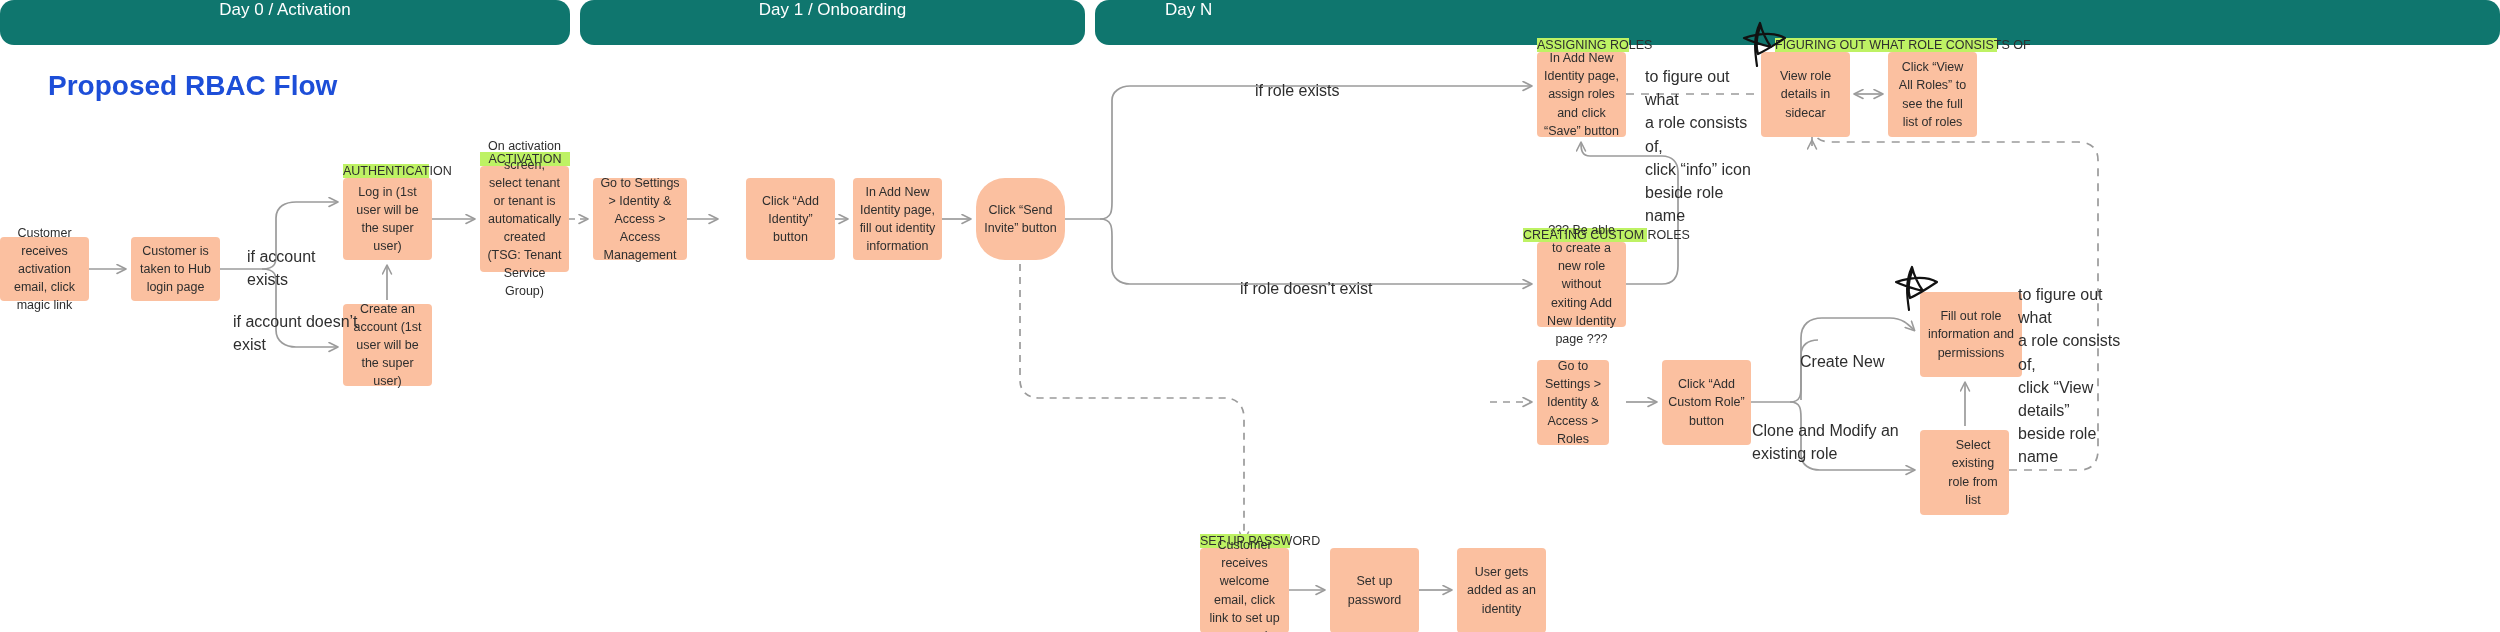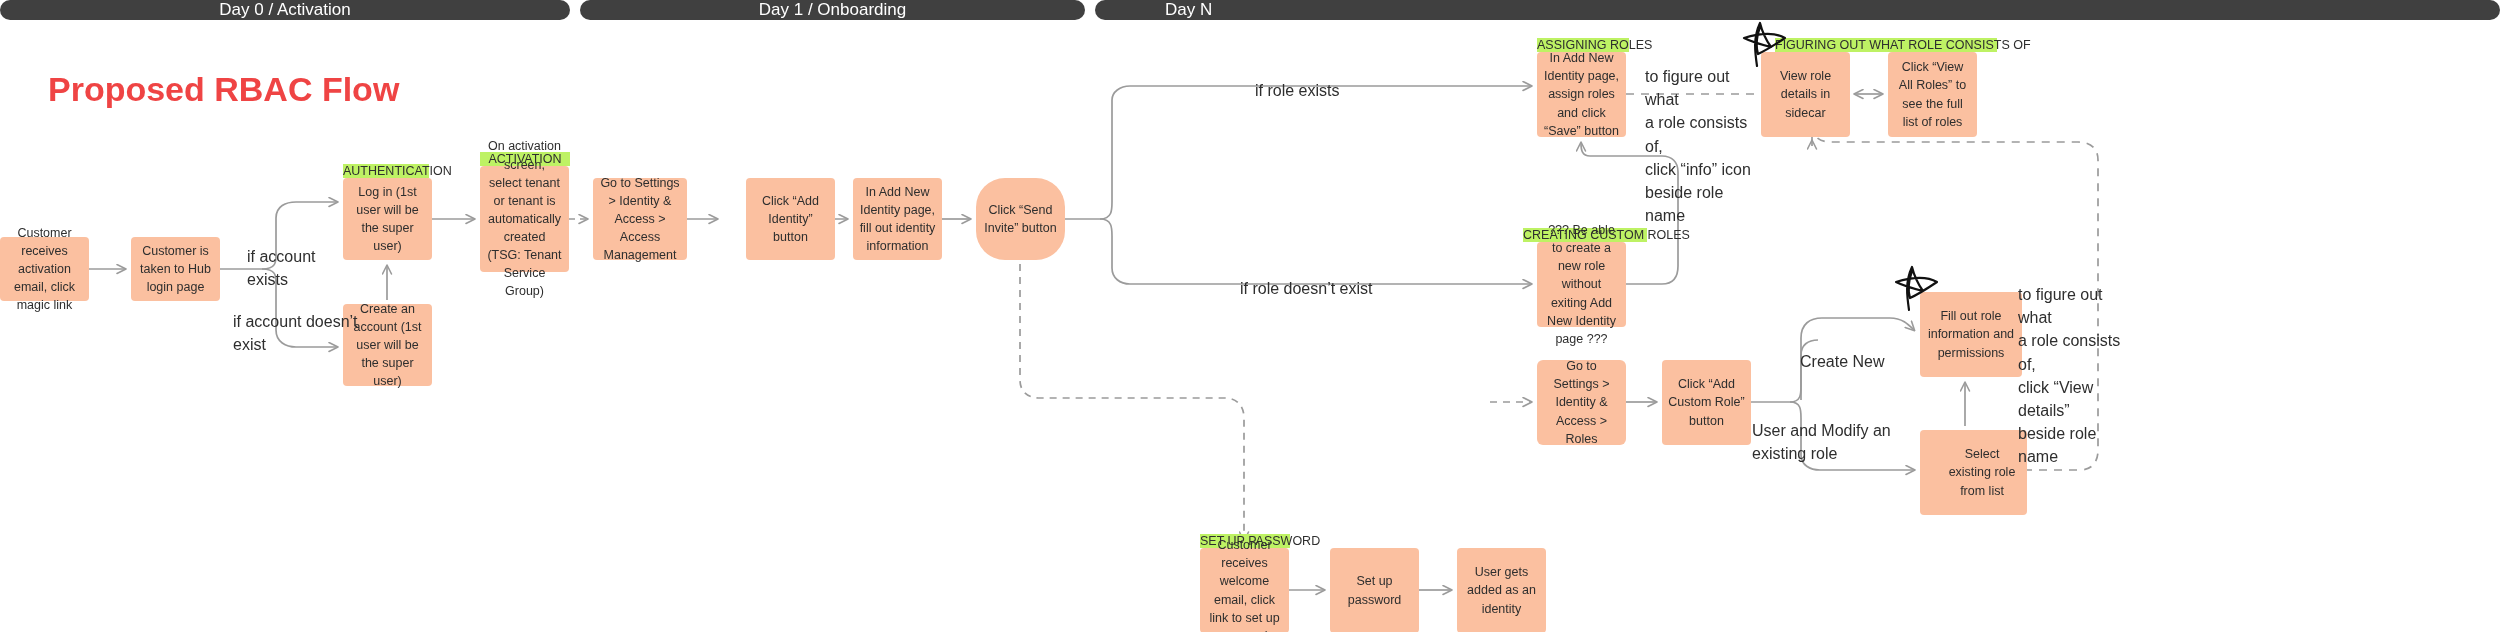"Day 0 / Activation" .phasebar { background: #404040 -> #0f766e; height: 20px -> 45px }
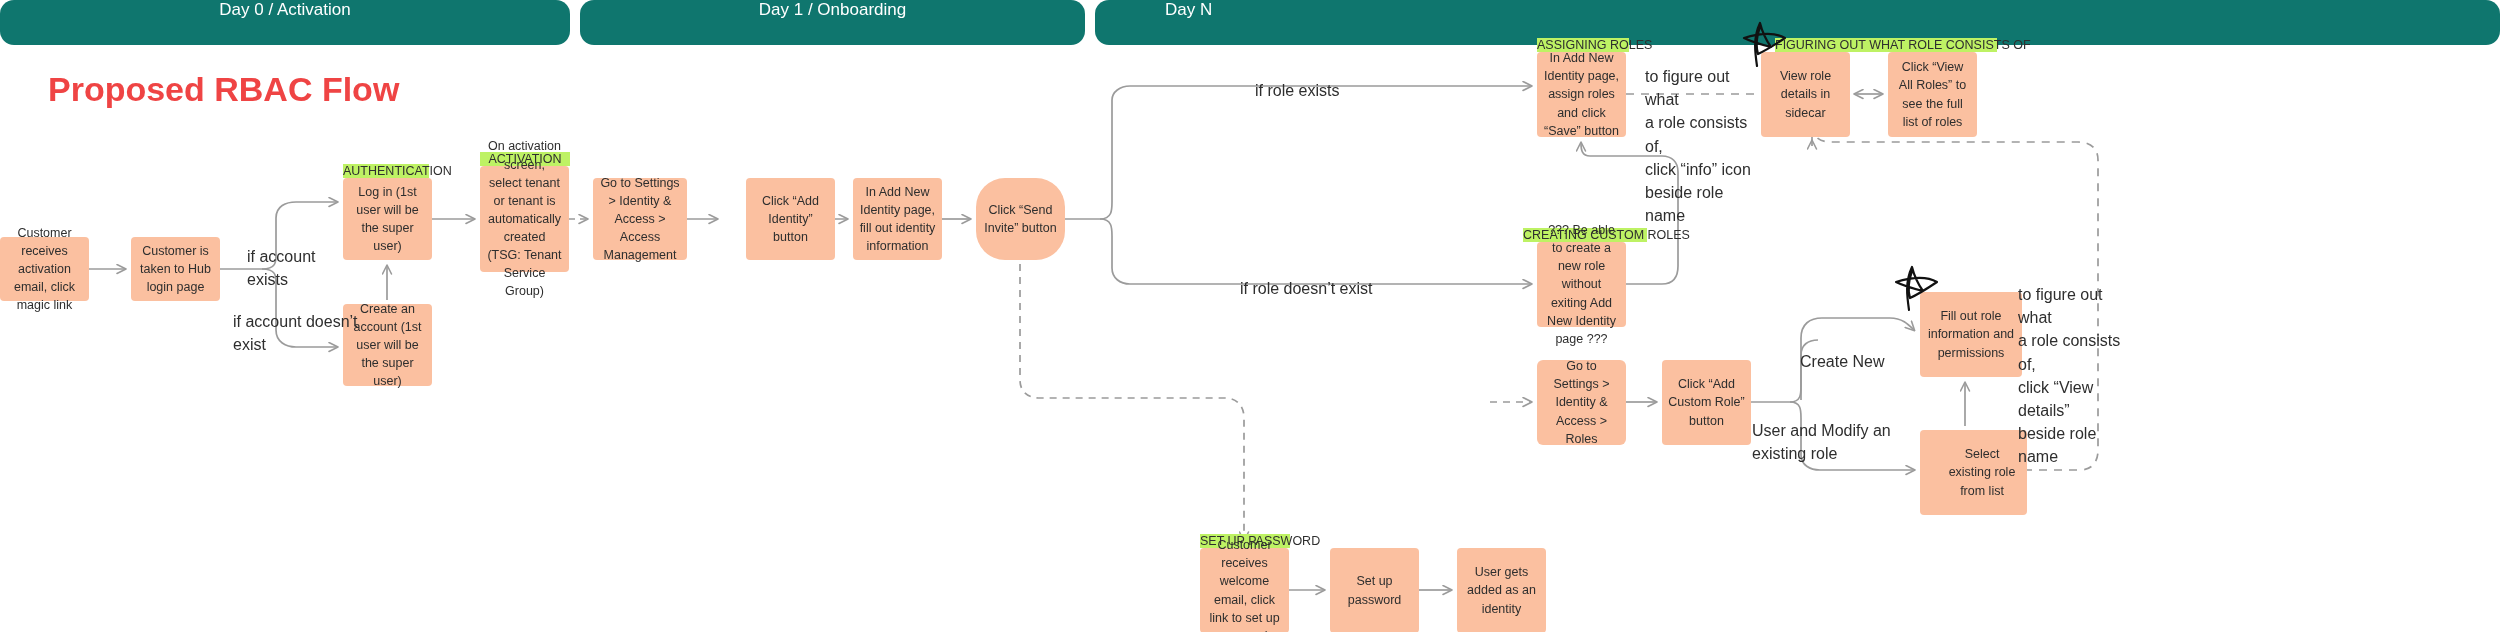"Proposed RBAC Flow" .page-title { color: #ef4444 -> #1d4ed8; font-size: 34px -> 28px }
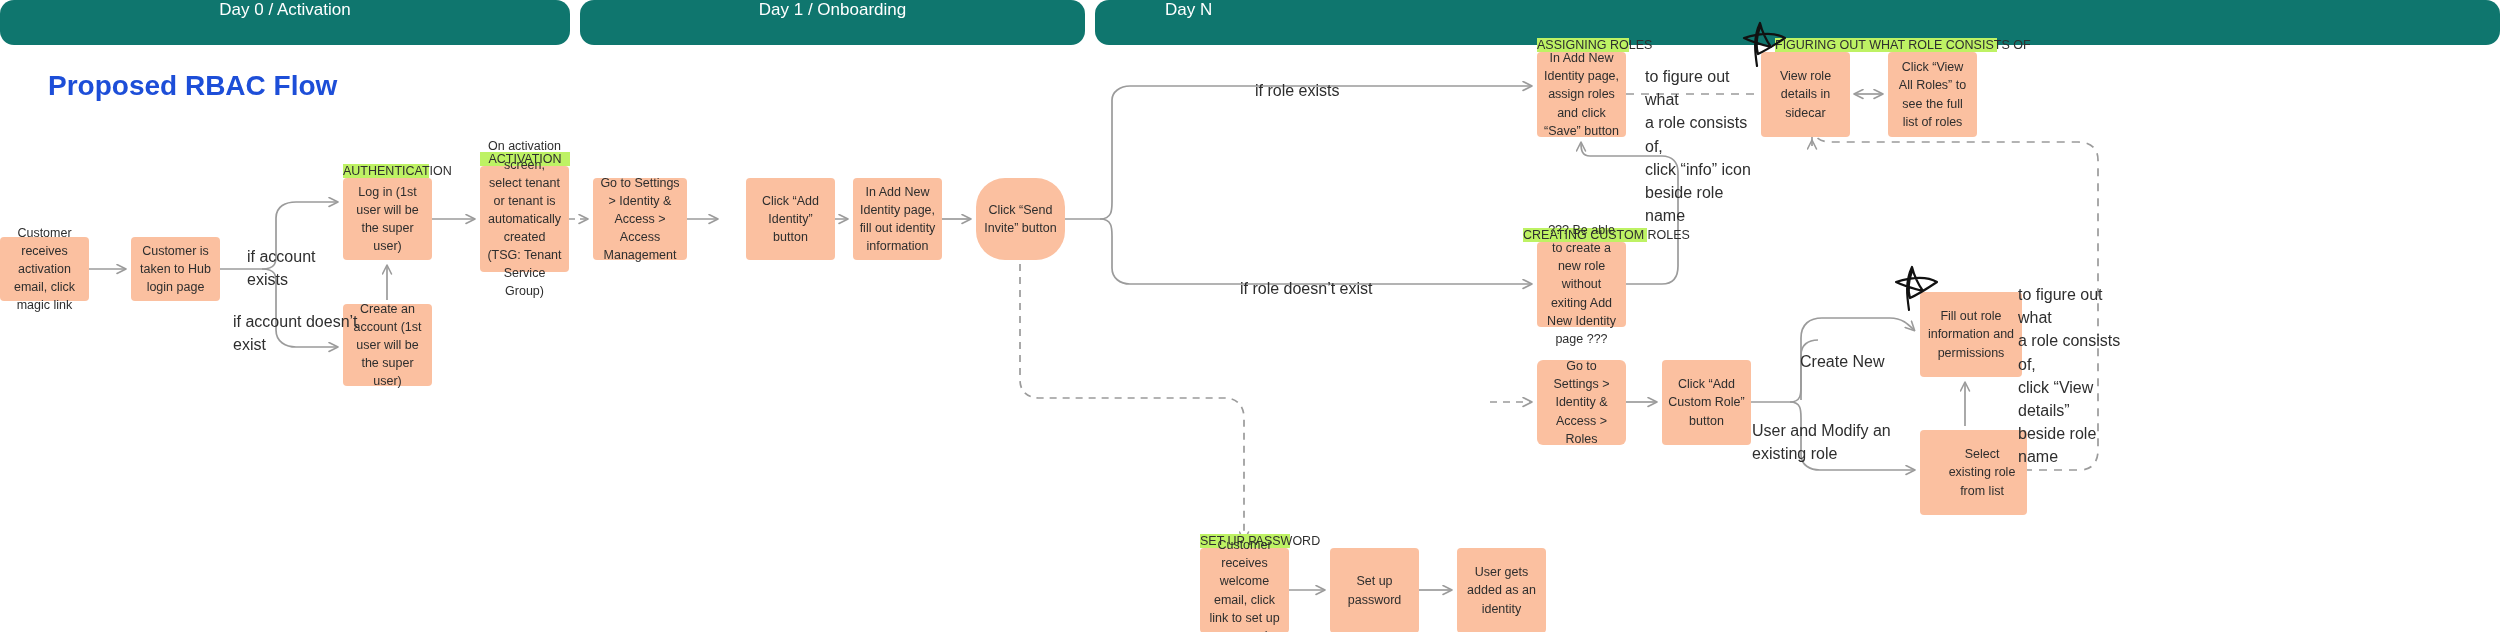"Go to Settings > Identity & Access > Roles" div.node { border-radius: 6px -> none; width: 89px -> 72px }
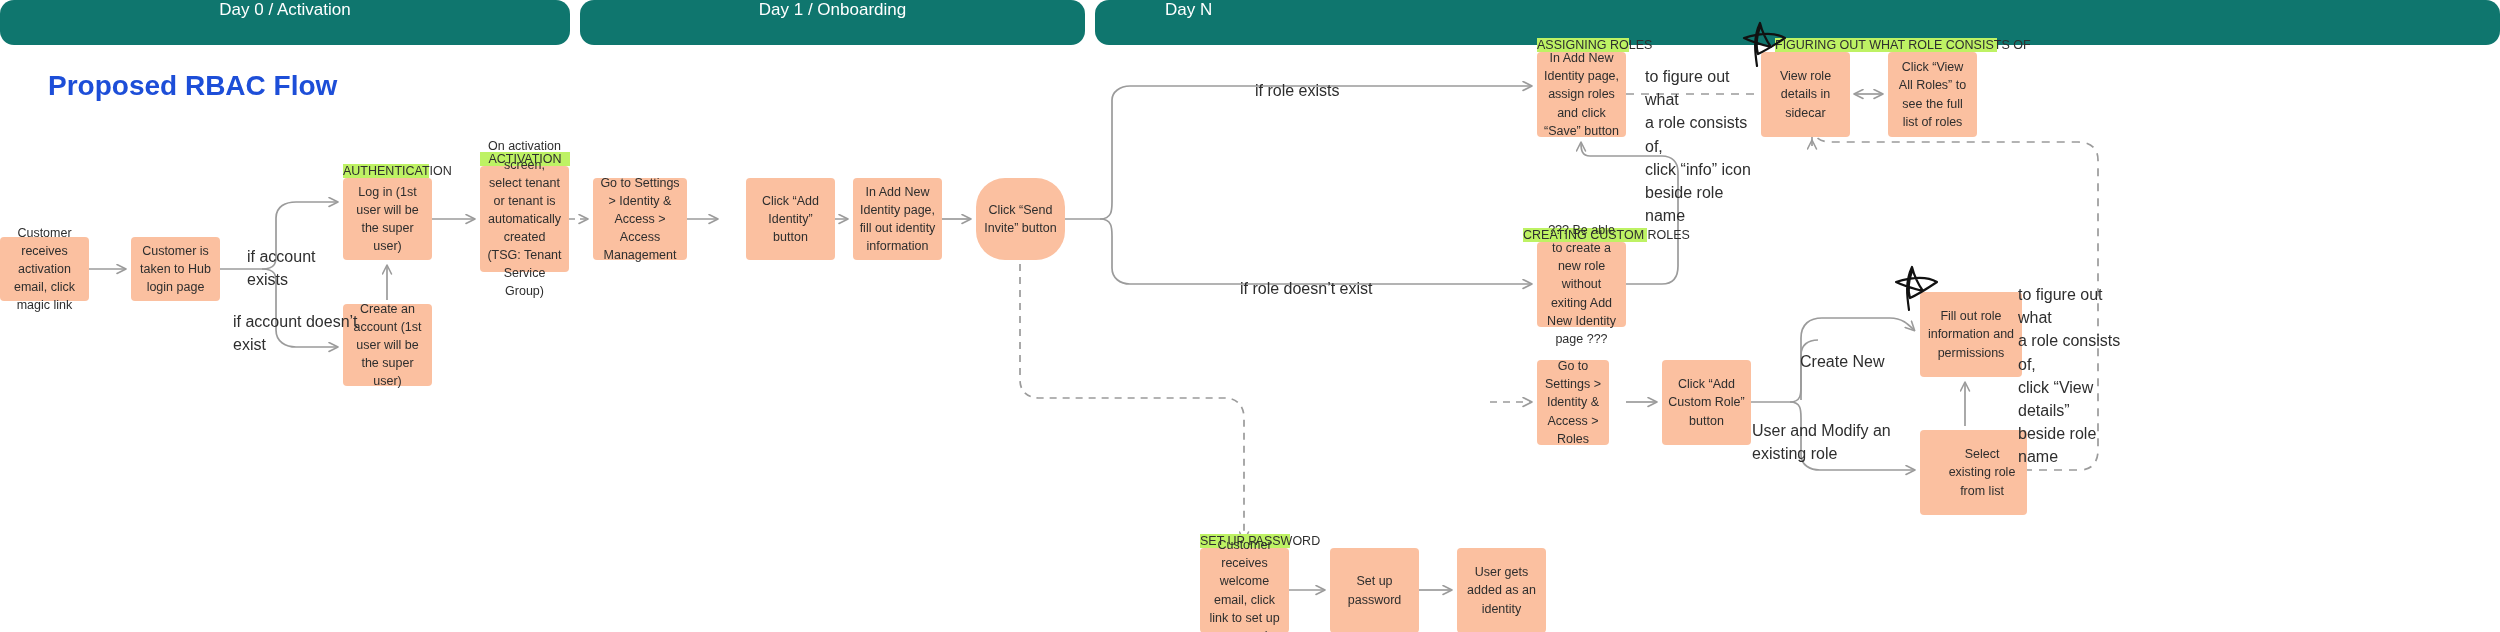"User and Modify an existing" div.elabel { text: User -> Clone }
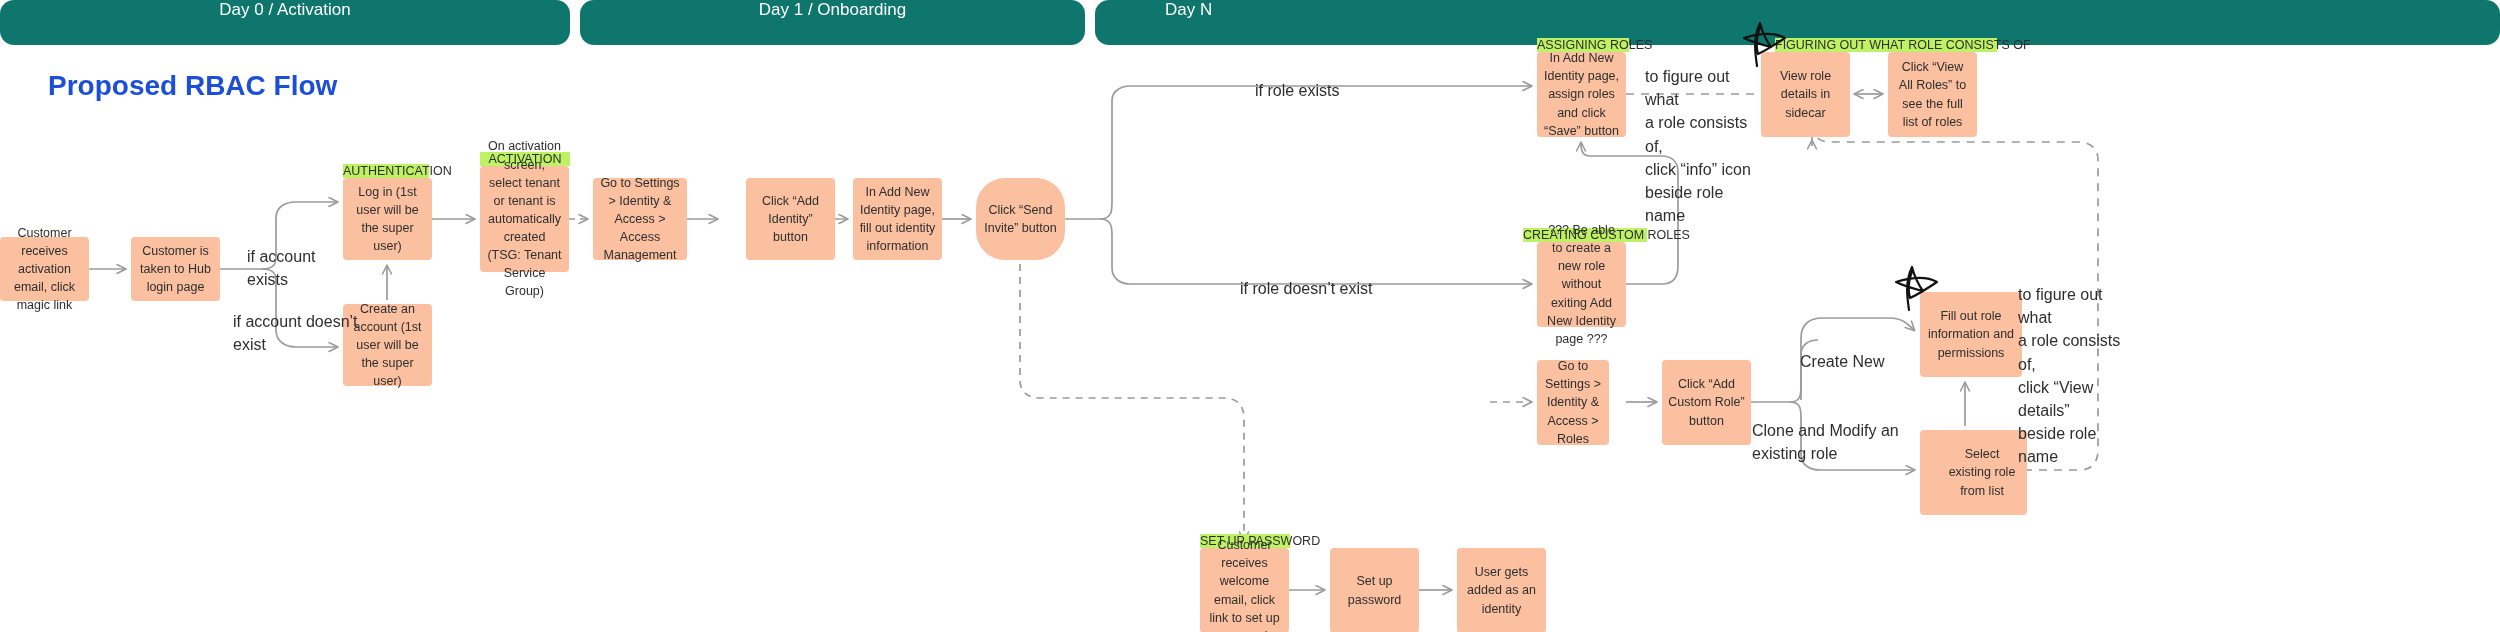"Select existing role from list" div.node { width: 107px -> 89px }
